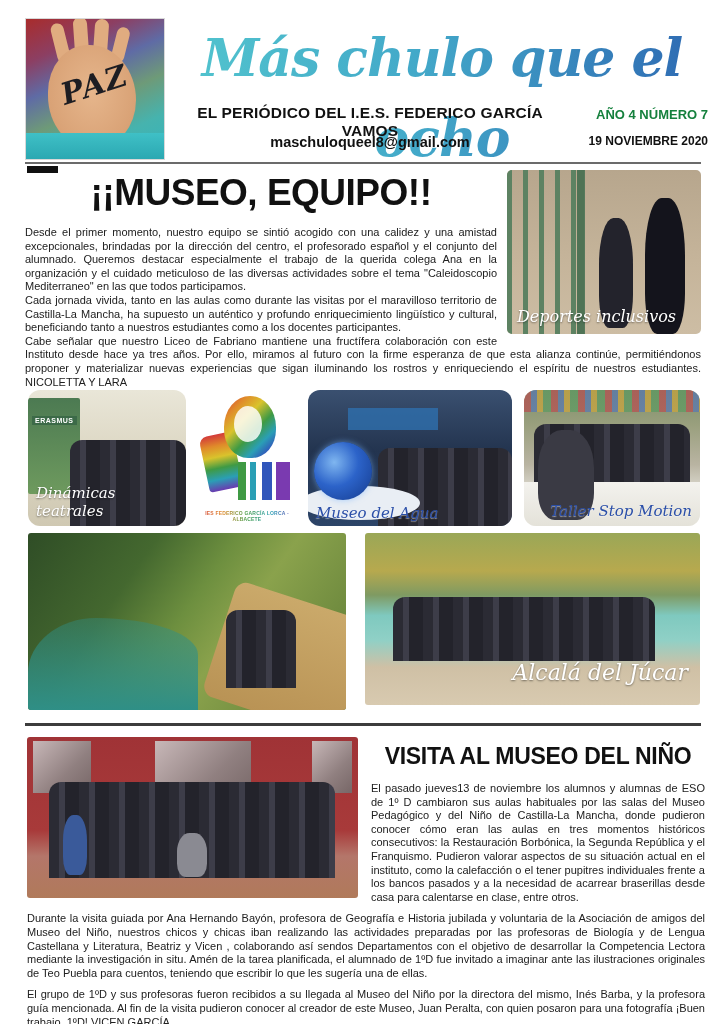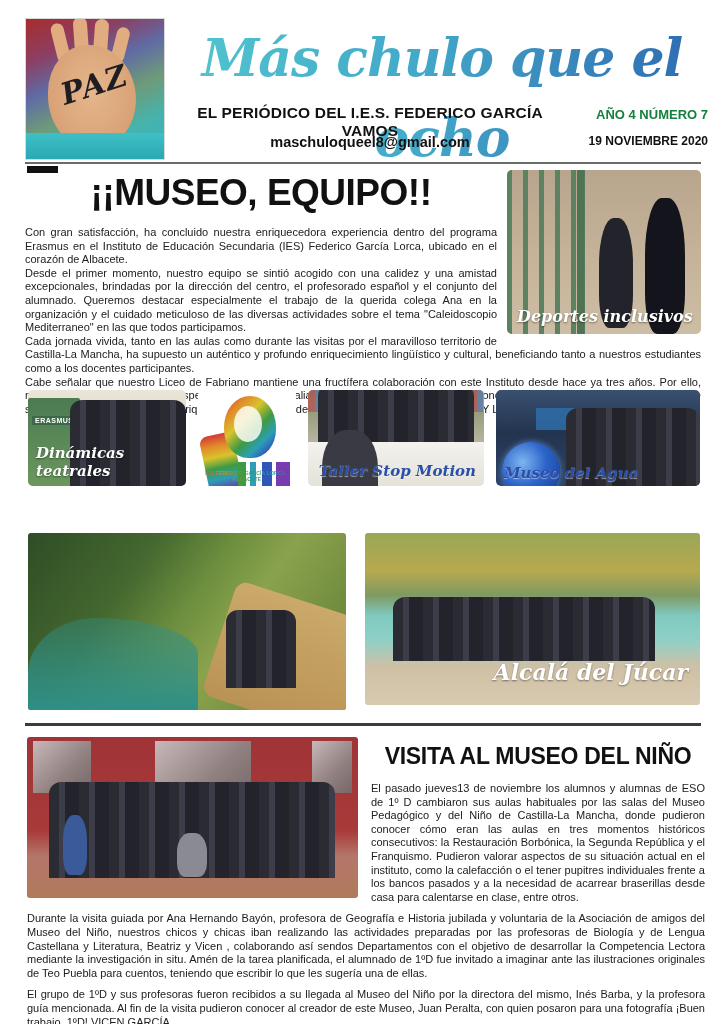"Con gran satisfacción, ha concluido" p { html: <p>Con gran satisfacción, ha concluido nuestra enriquecedora experiencia dentro del programa Erasmus en el Instituto de Educación Secundaria (IES) Federico García Lorca, ubicado en el corazón de Albacete.</p> -> none }
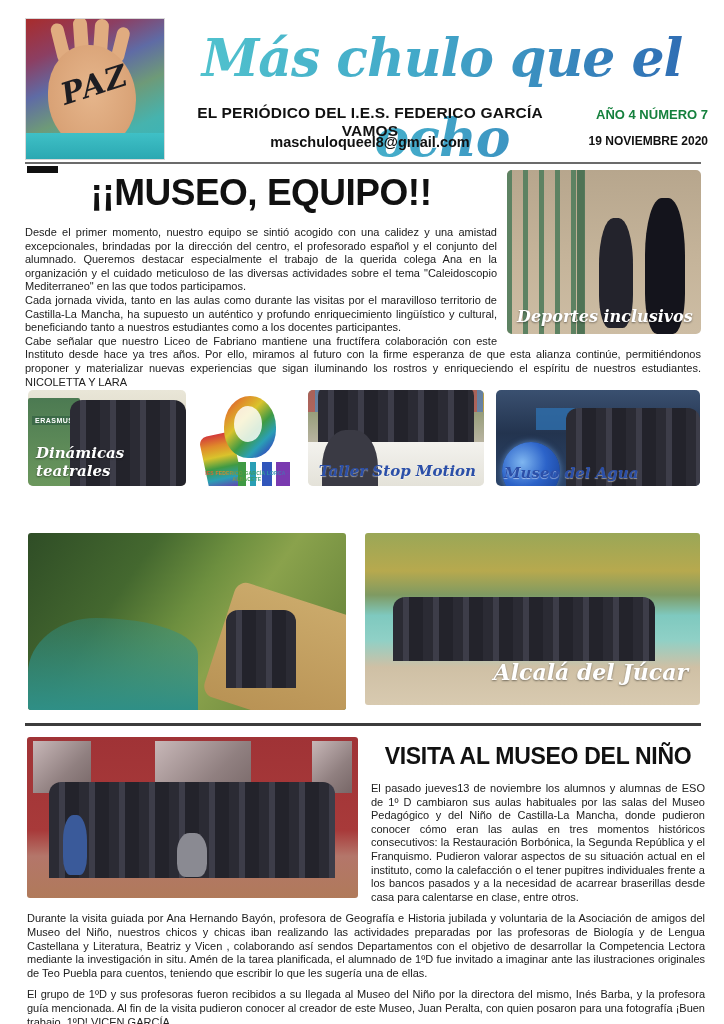"Deportes inclusivos" .caption { font-weight: bold -> normal }
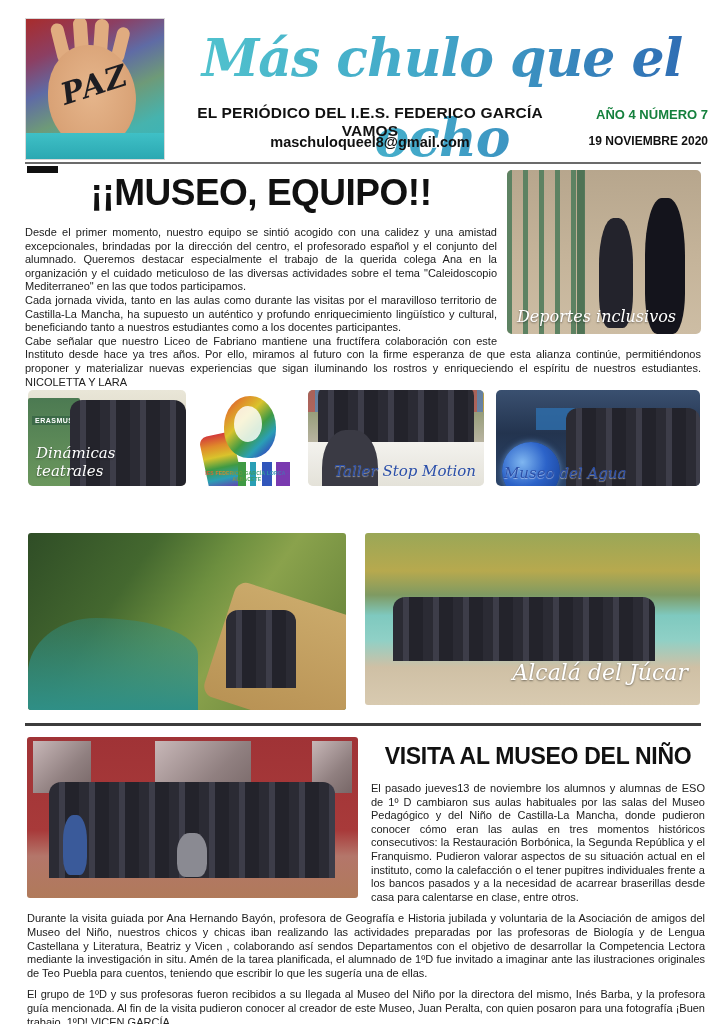"Dinámicas teatrales" .g-item { border-radius: 5px -> 12px; height: 96px -> 136px }
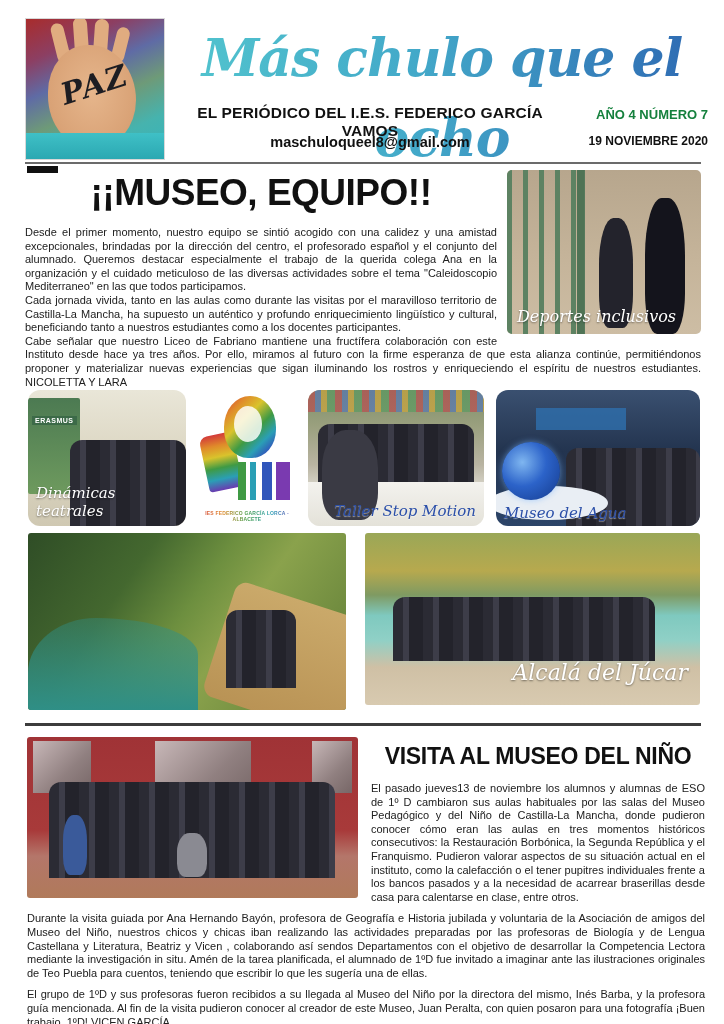"Taller Stop Motion" div.g-item { order: before "Museo del Agua" -> after "Museo del Agua" }
